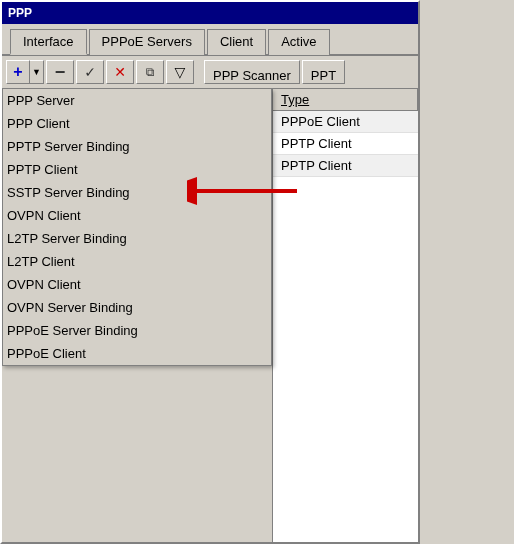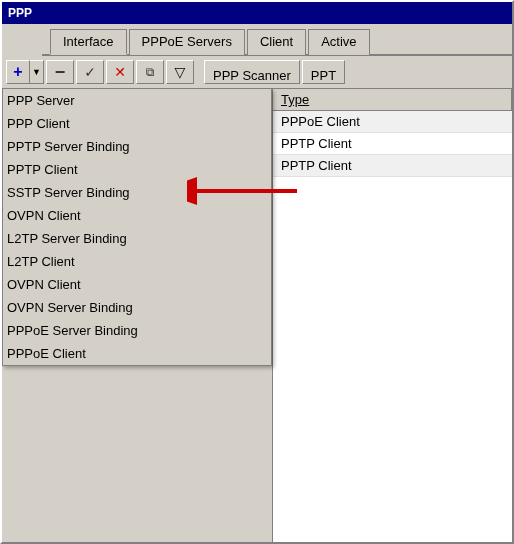"PPP" .window { width: 514px -> 420px }
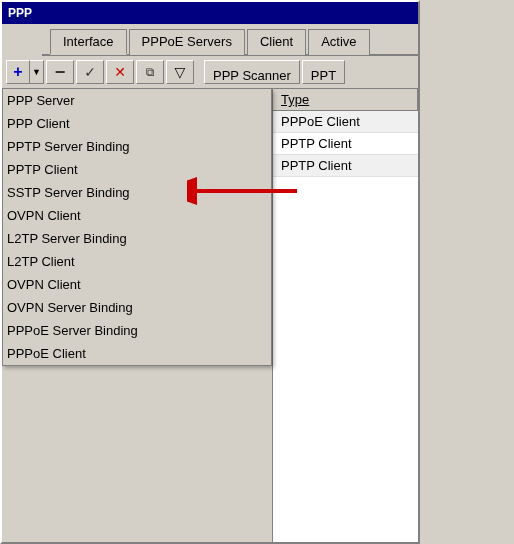"Interface" .tab-bar { margin-left: 40px -> none }
